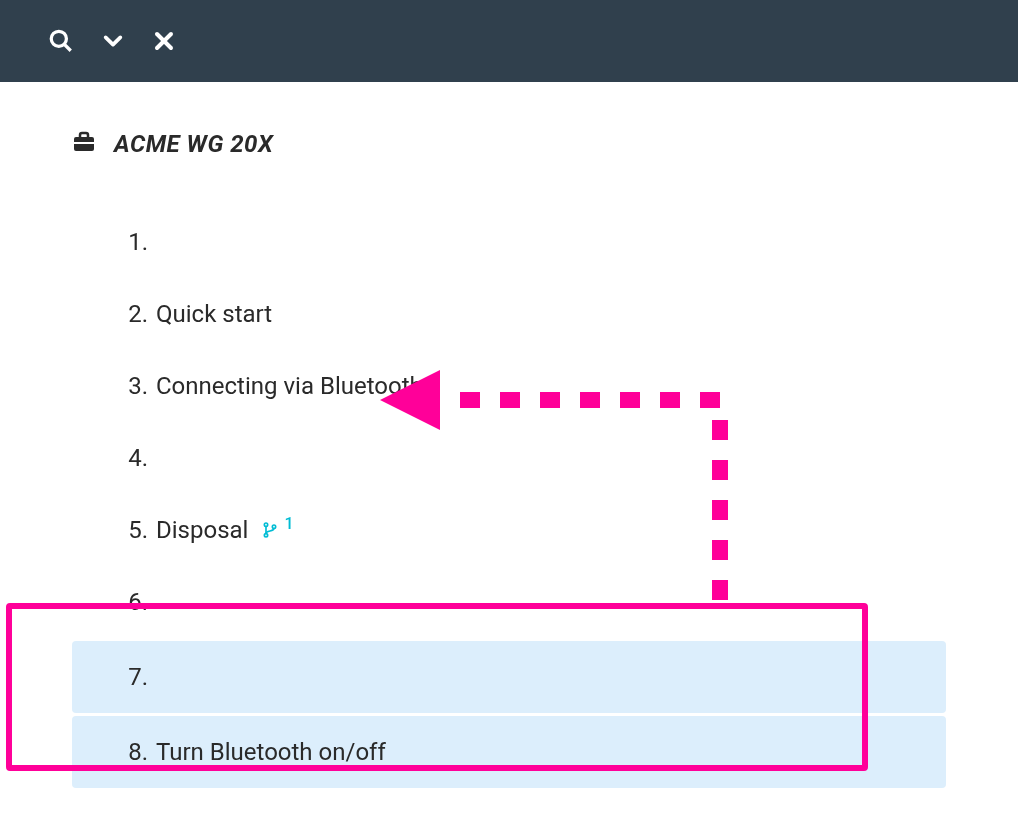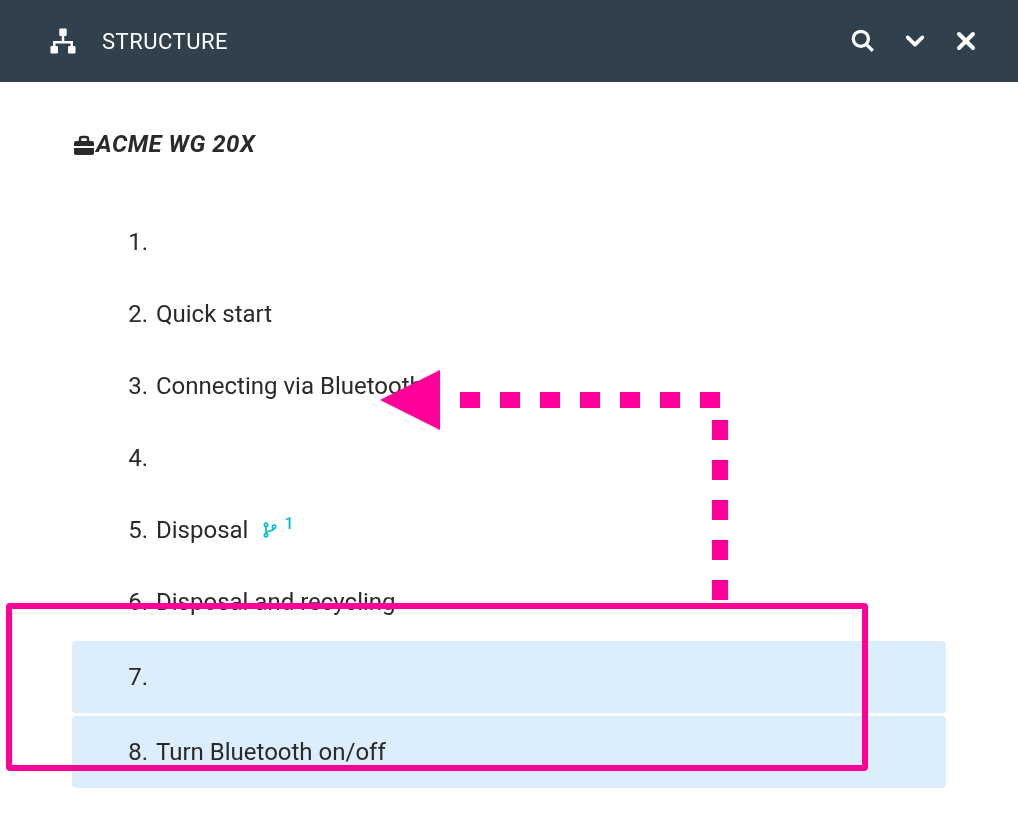"STRUCTURE" div.header-left { html: <div> <span> <svg> <rect></rect> <rect></rect> <rect></rect> <rect></rect> <rect></rect> <rect></rect> <rect></rect> </svg> </span> <span>STRUCTURE</span> </div> -> none }
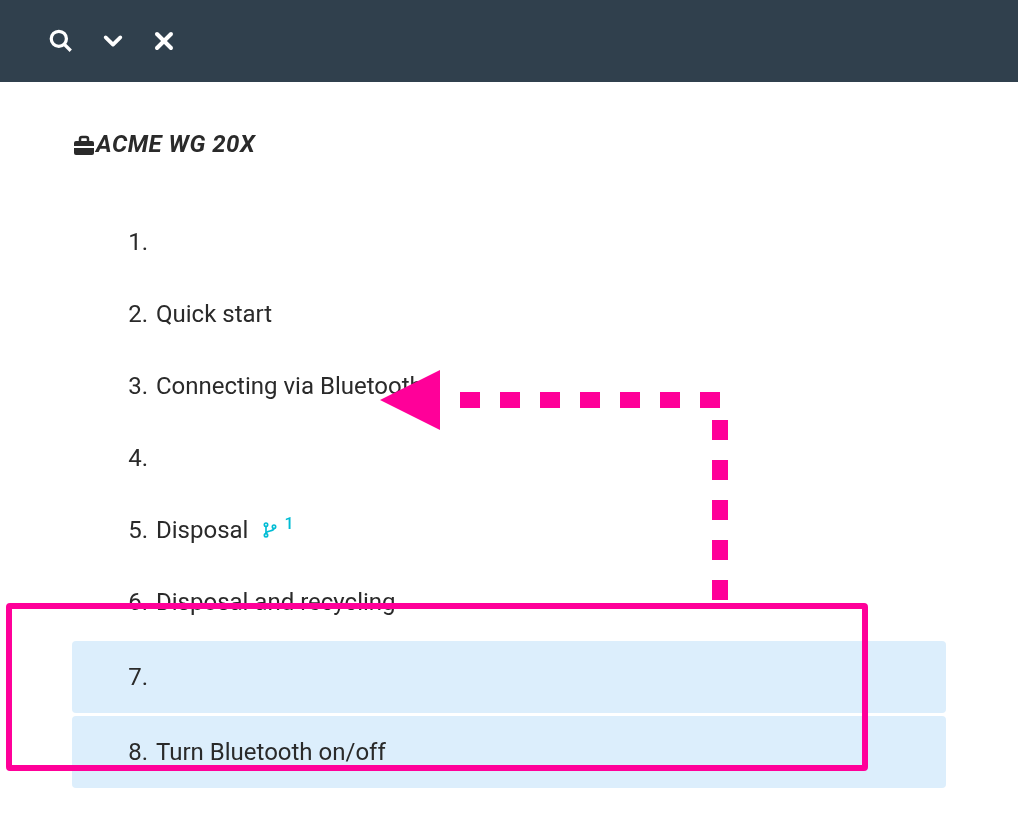"ACME WG 20X" .project-row { align-items: flex-end -> flex-start; gap: none -> 18px }
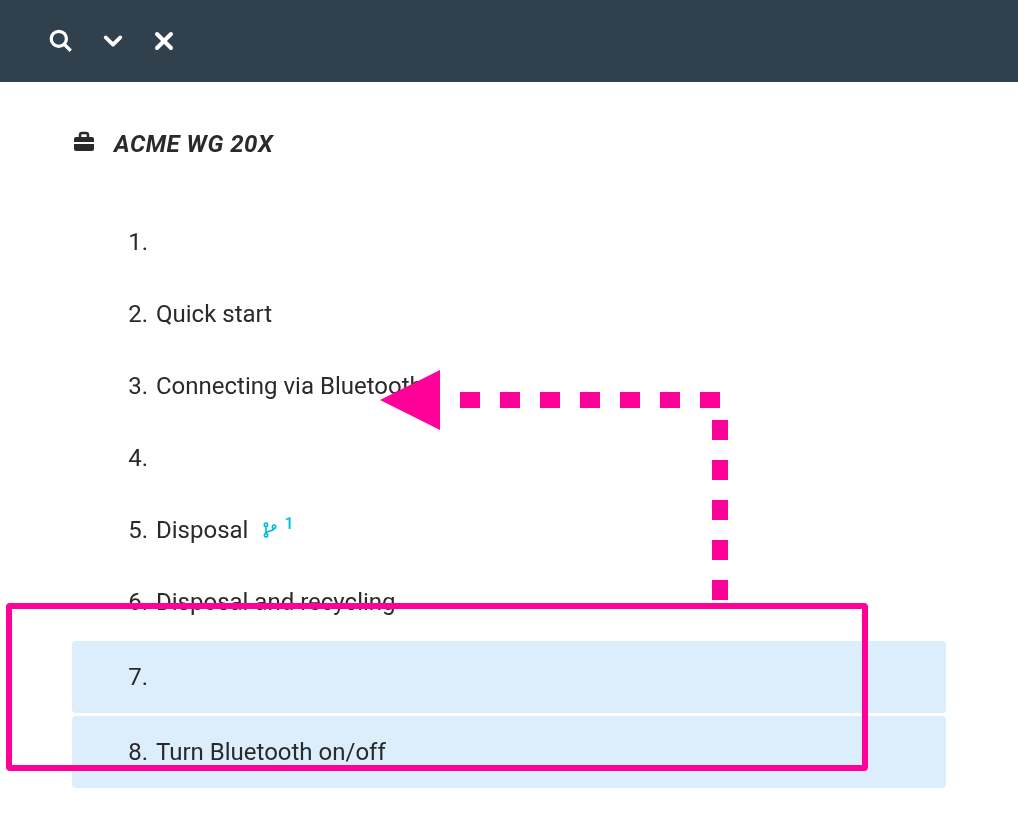"Disposal and recycling" span { html: <span>Disposal and recycling</span> -> none }
